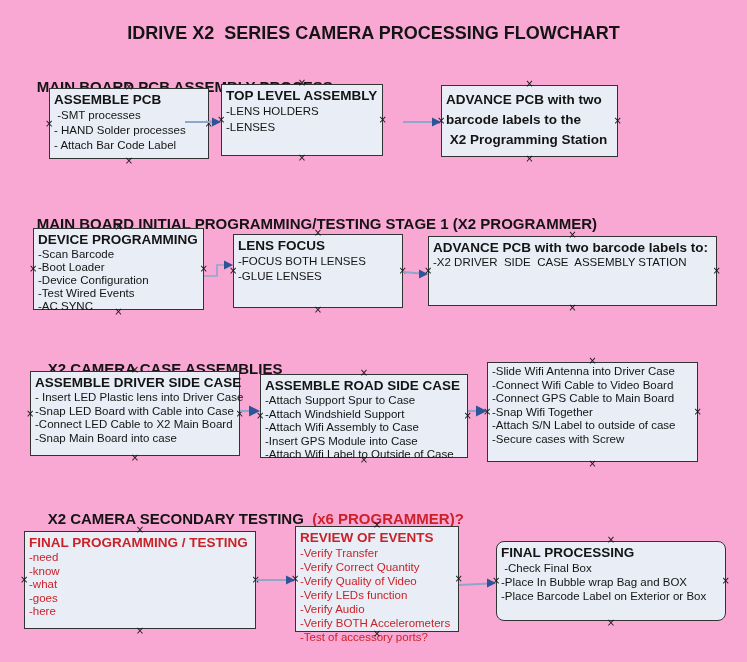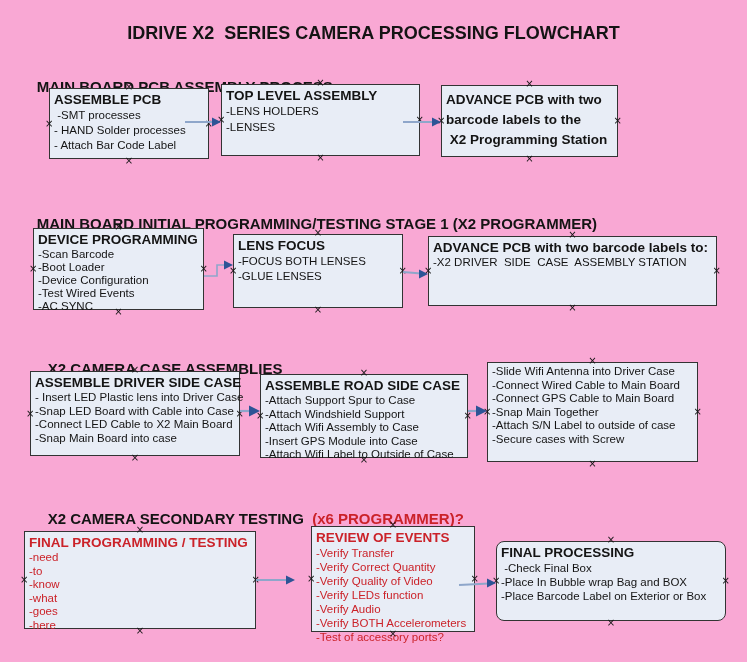"TOP LEVEL ASSEMBLY" .bx-a2 { width: 199px -> 162px }
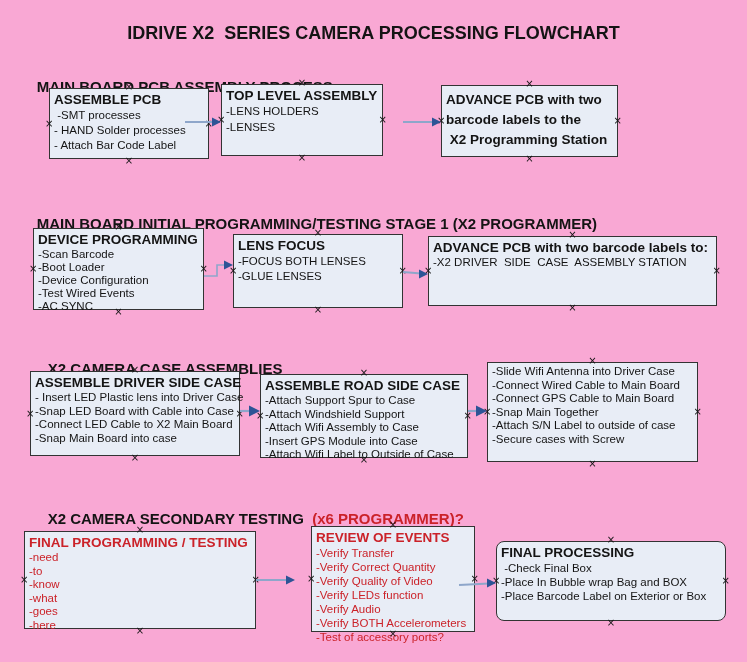"-Connect Wired Cable to Main" div.item { text: Wired Cable to Main -> Wifi Cable to Video }
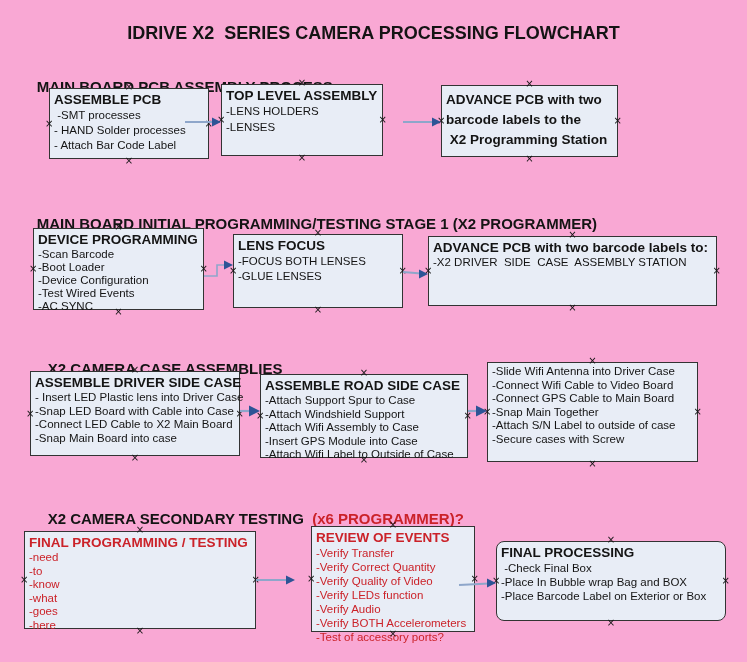"-Snap Main Together" div.item { text: Main -> Wifi }
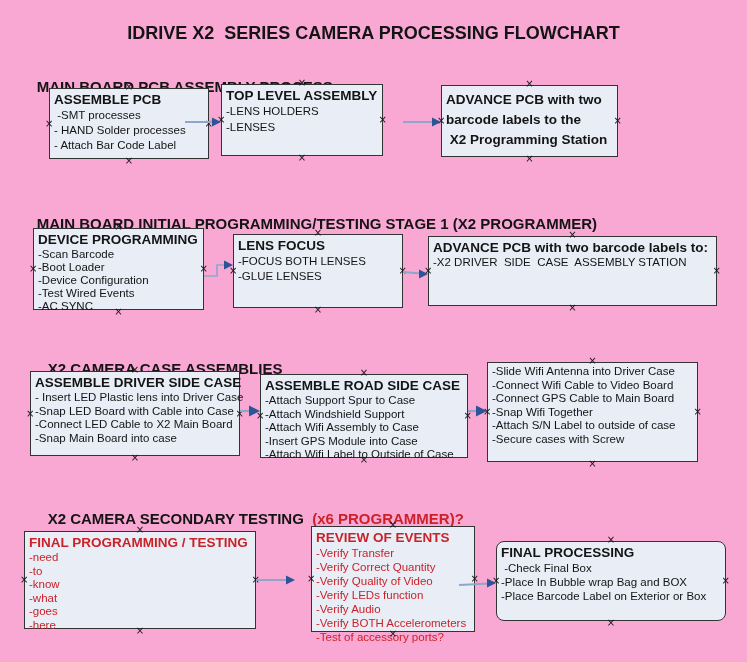"REVIEW OF EVENTS" .bx-d2 { margin-left: 16px -> none }
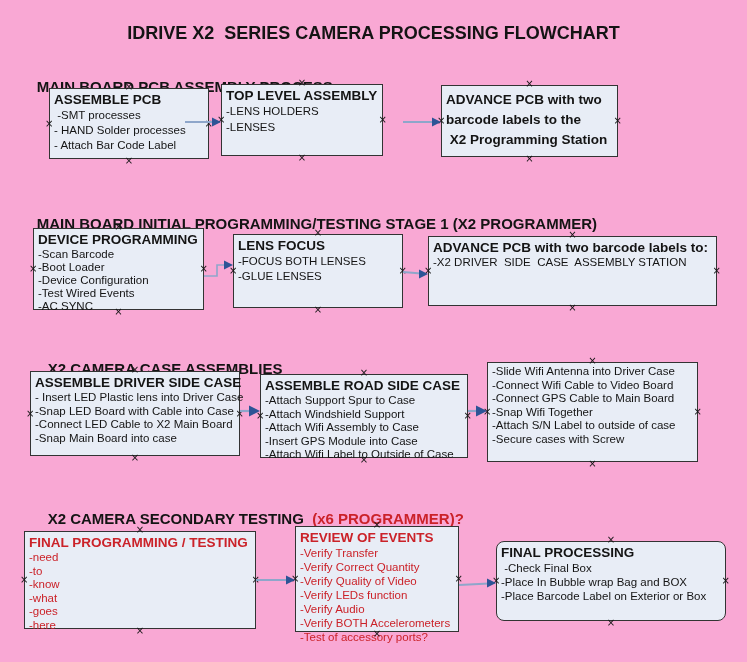"-to" div.item { html: <div>-to</div> -> none }
